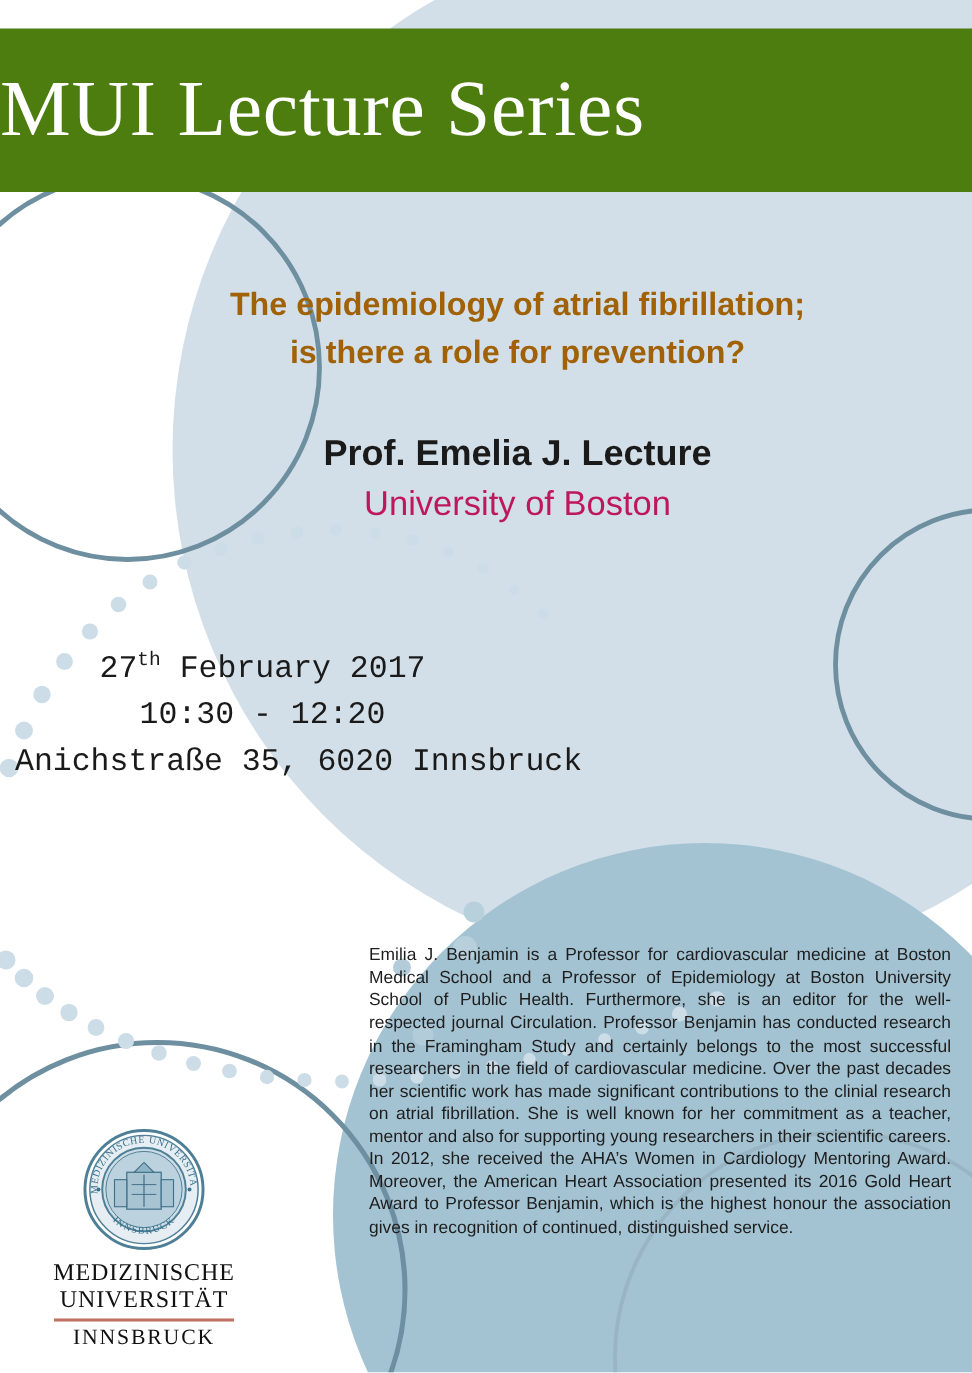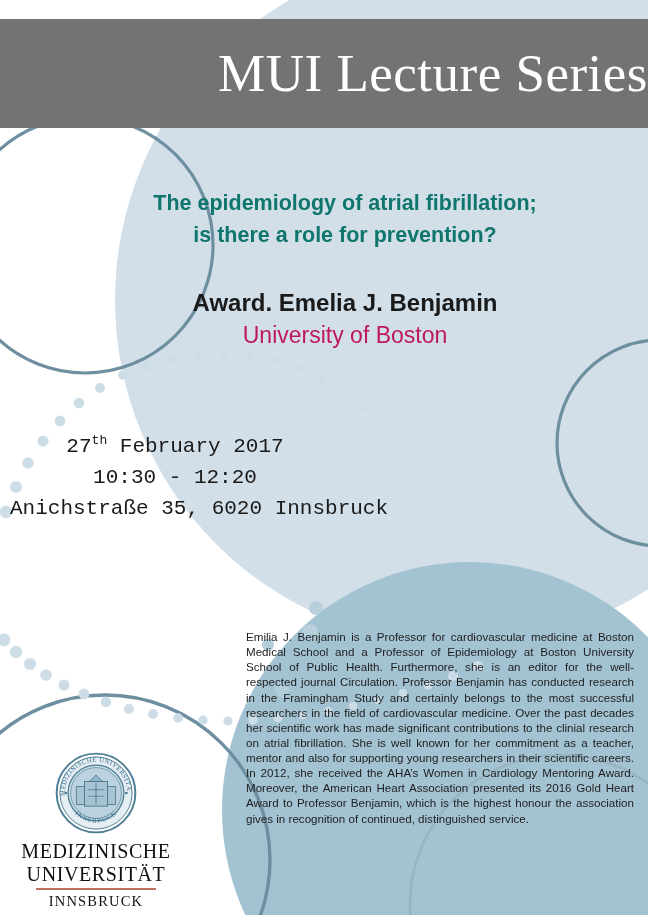"MUI Lecture Series" .header-bar { background: #737373 -> #4d7c0f; justify-content: flex-end -> flex-start }
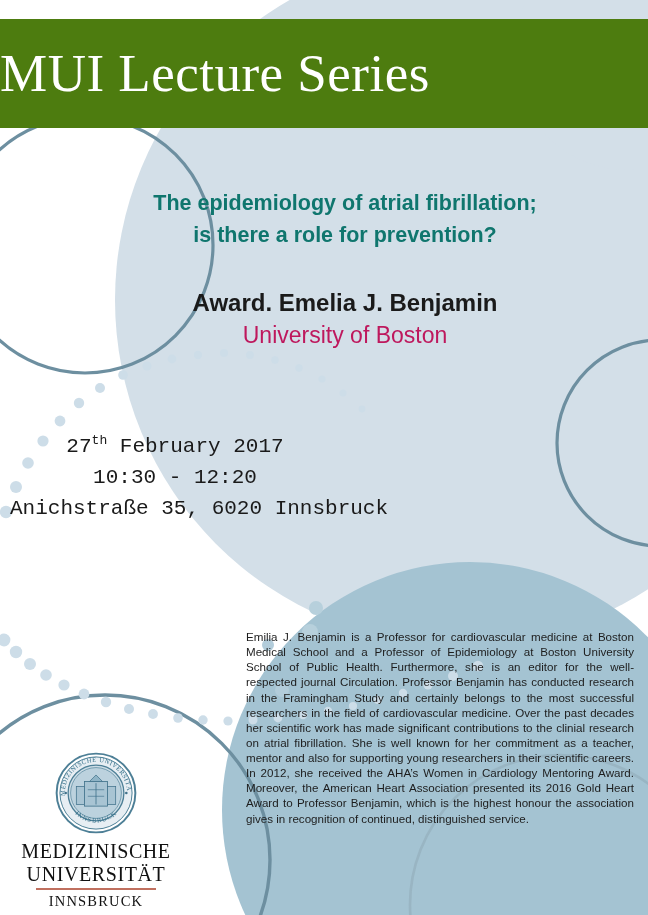"The epidemiology of atrial fibrillation;" .lecture-title { color: #0f766e -> #a16207 }
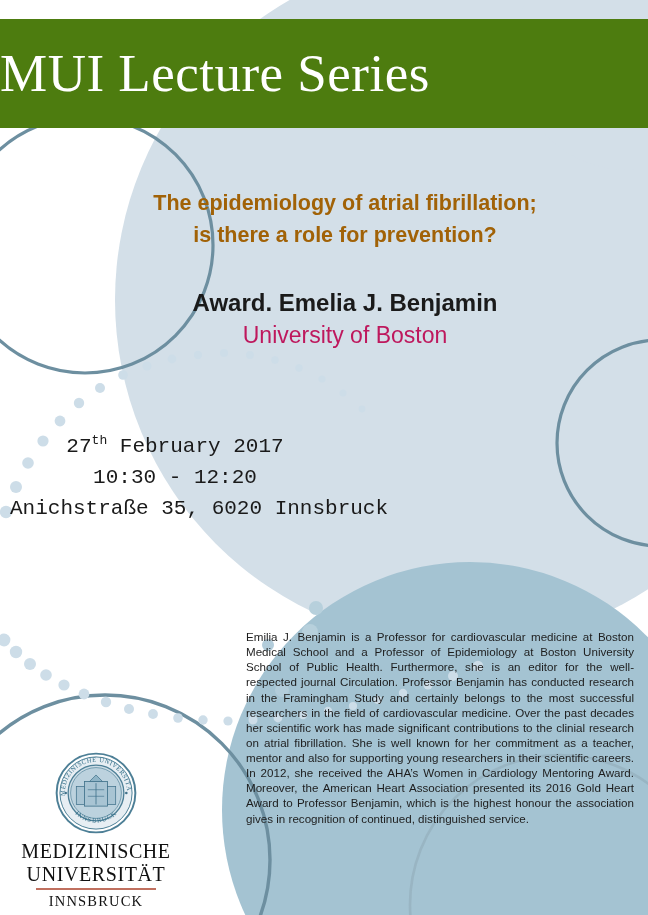"Award. Emelia J. Benjamin" div.speaker-name { text: Award. Emelia J. Benjamin -> Prof. Emelia J. Lecture }
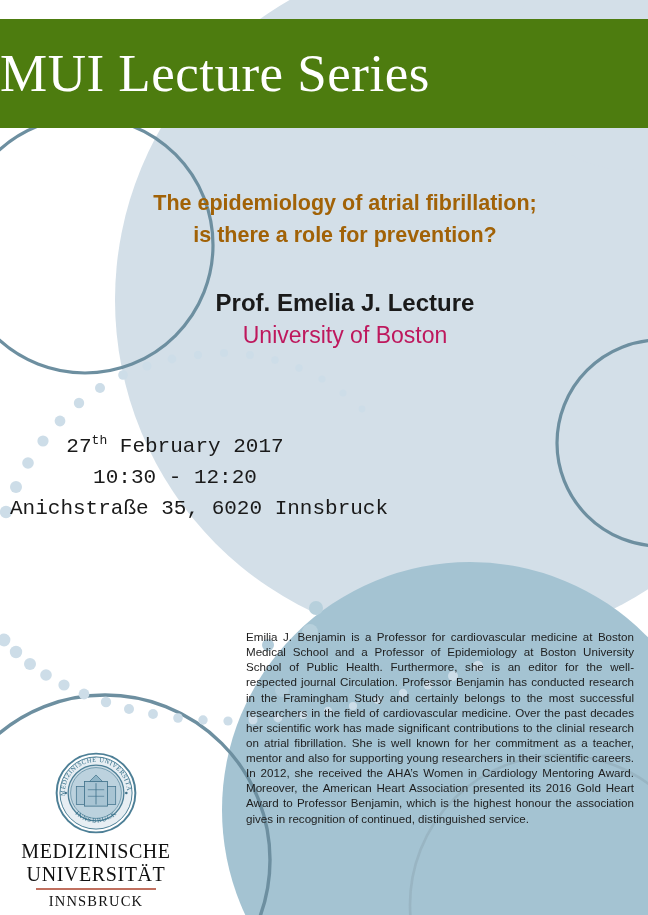"MEDIZINISCHE" .logo-line1, .logo-line2 { font-size: 20px -> 16px }
